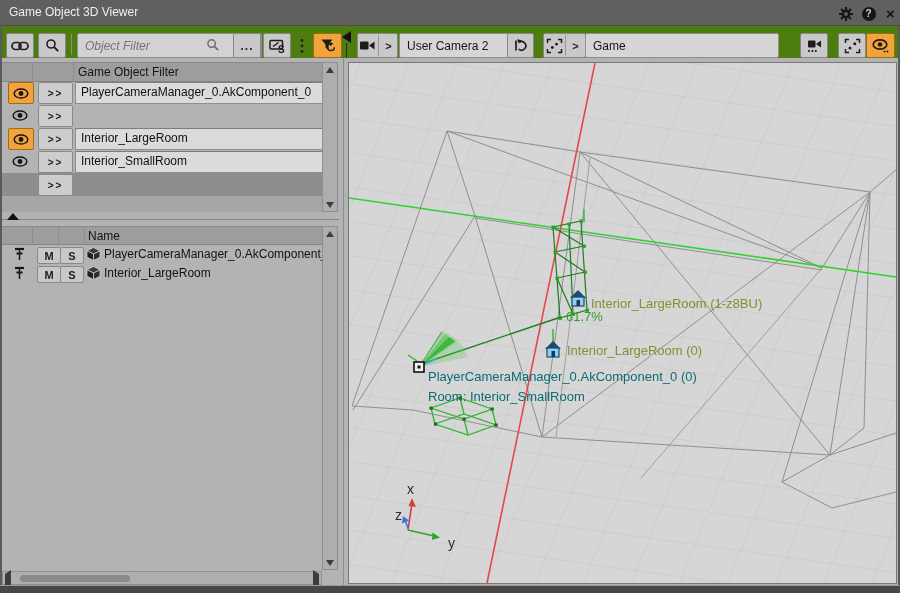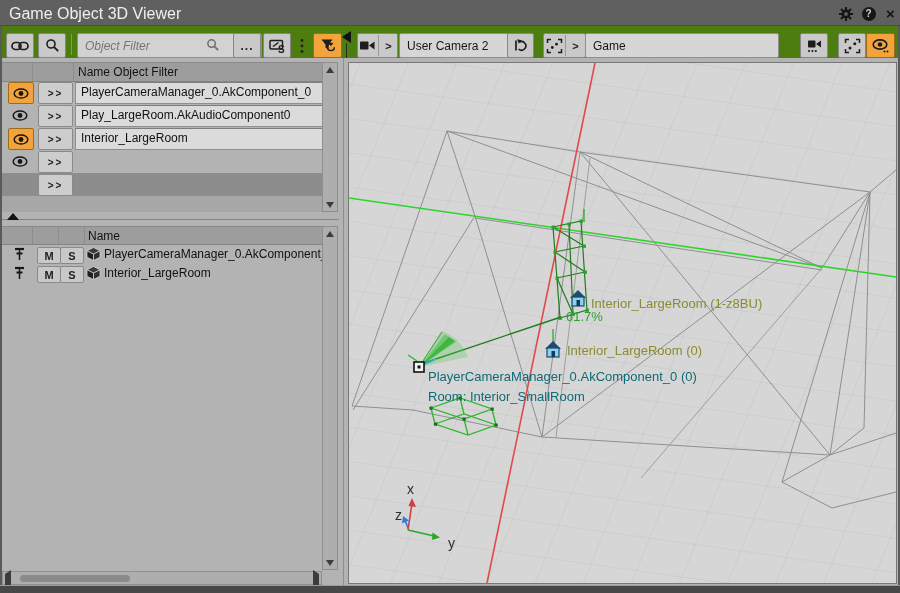"Game Object 3D Viewer" .title-text { font-size: 16px -> 12px }
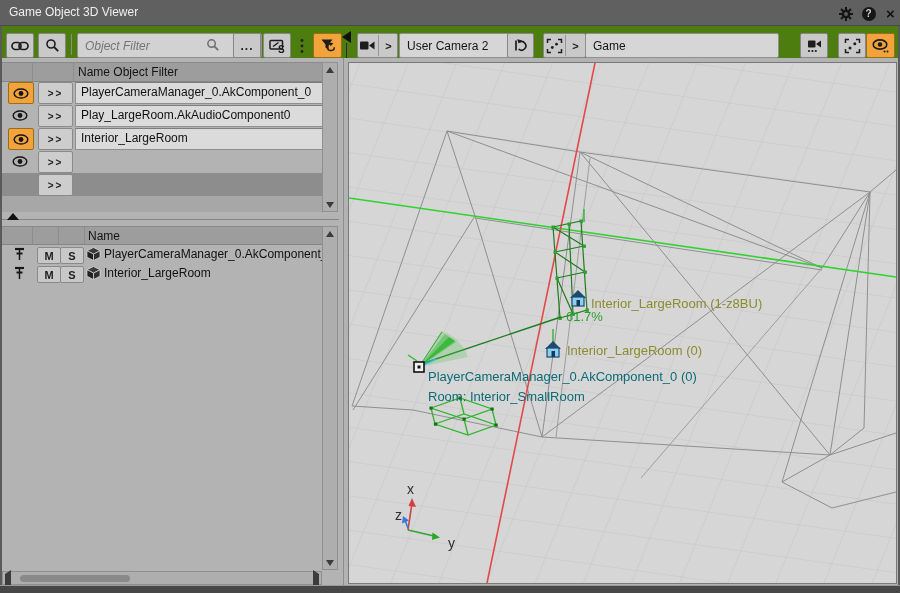"Name Object Filter" span.hdr-txt { text: Name -> Game }
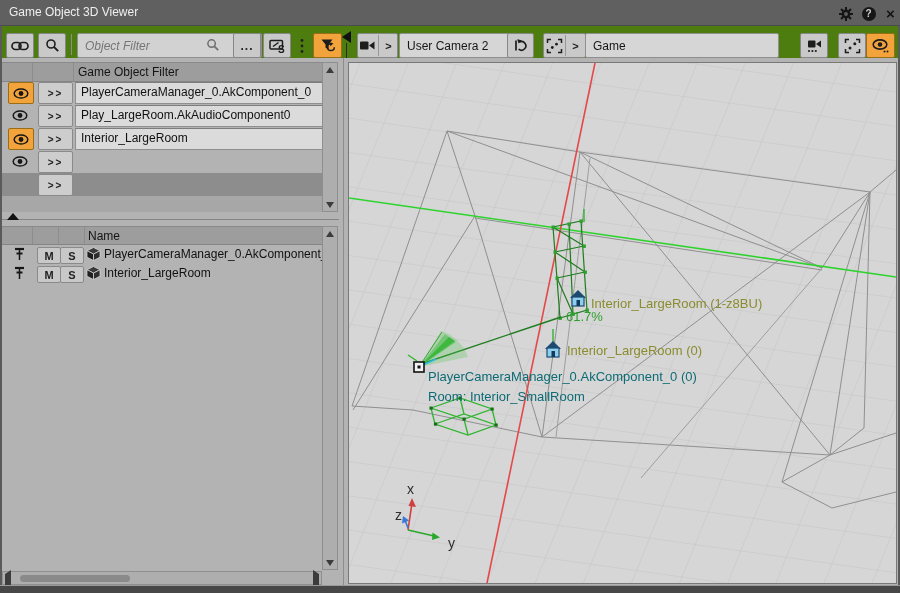"Play_LargeRoom.AkAudioComponent0" span.name-field { html: <span>Play_LargeRoom.AkAudioComponent0</span> -> none }
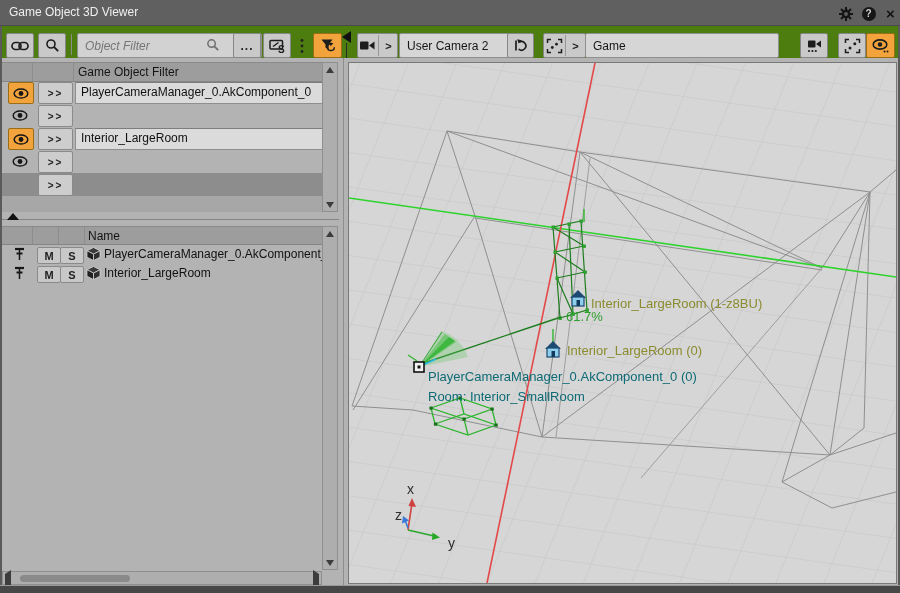"Interior_SmallRoom" span.name-field { html: none -> <span>Interior_SmallRoom</span> }
